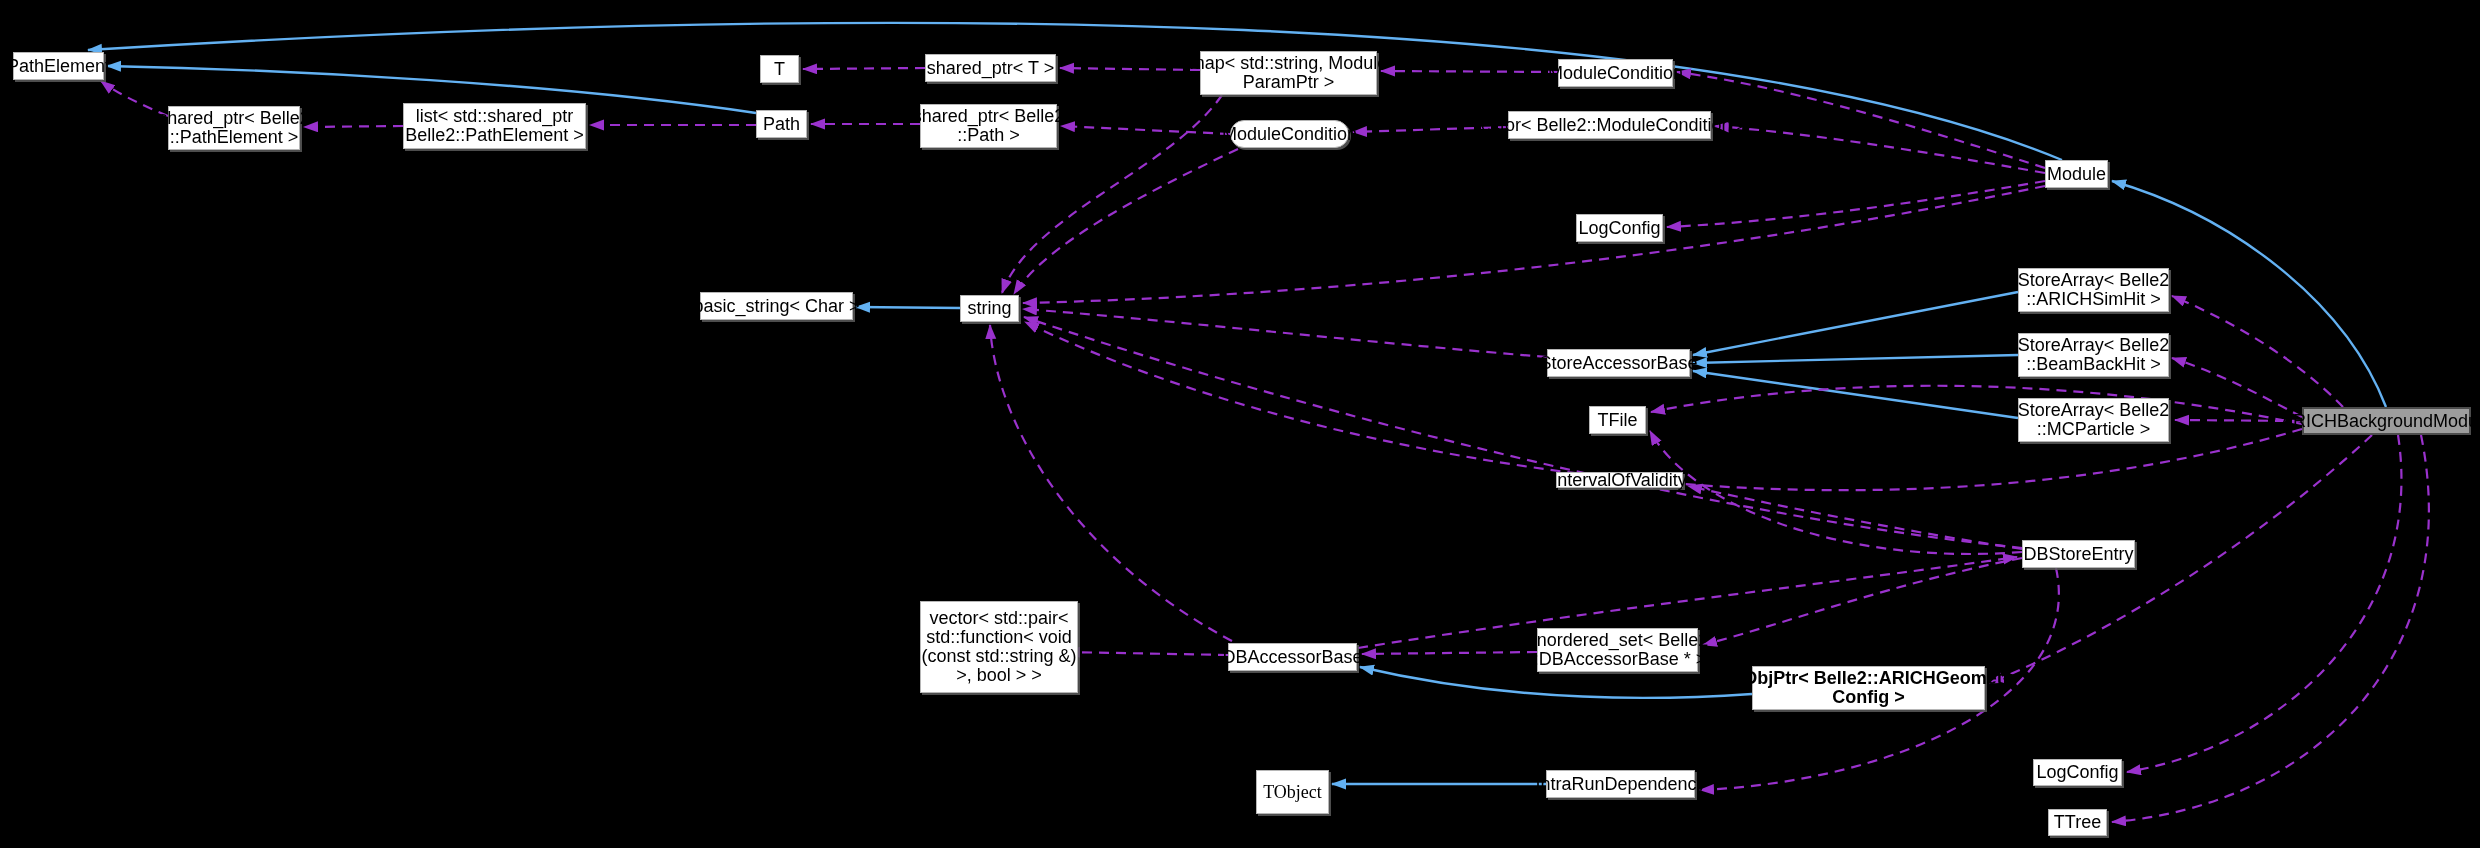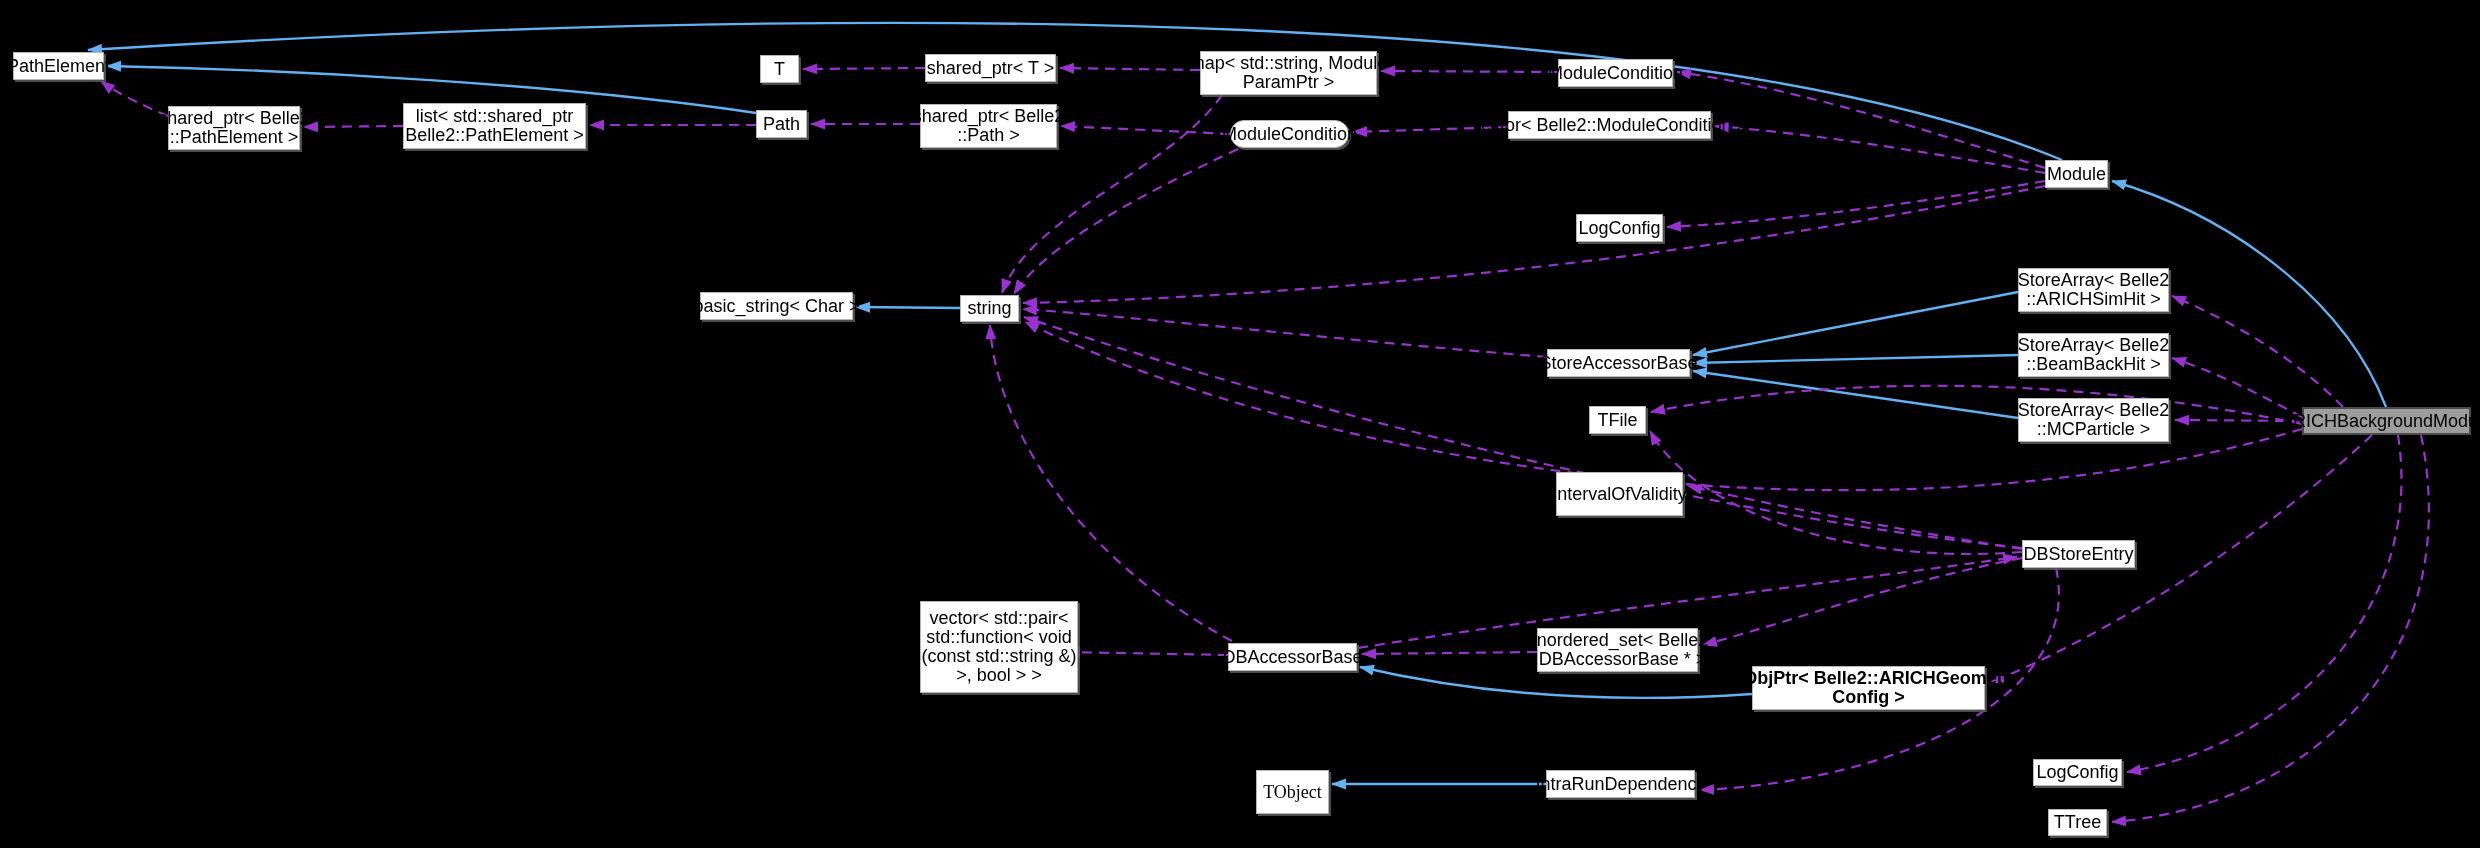"IntervalOfValidity" div.node { height: 44px -> 16px }
